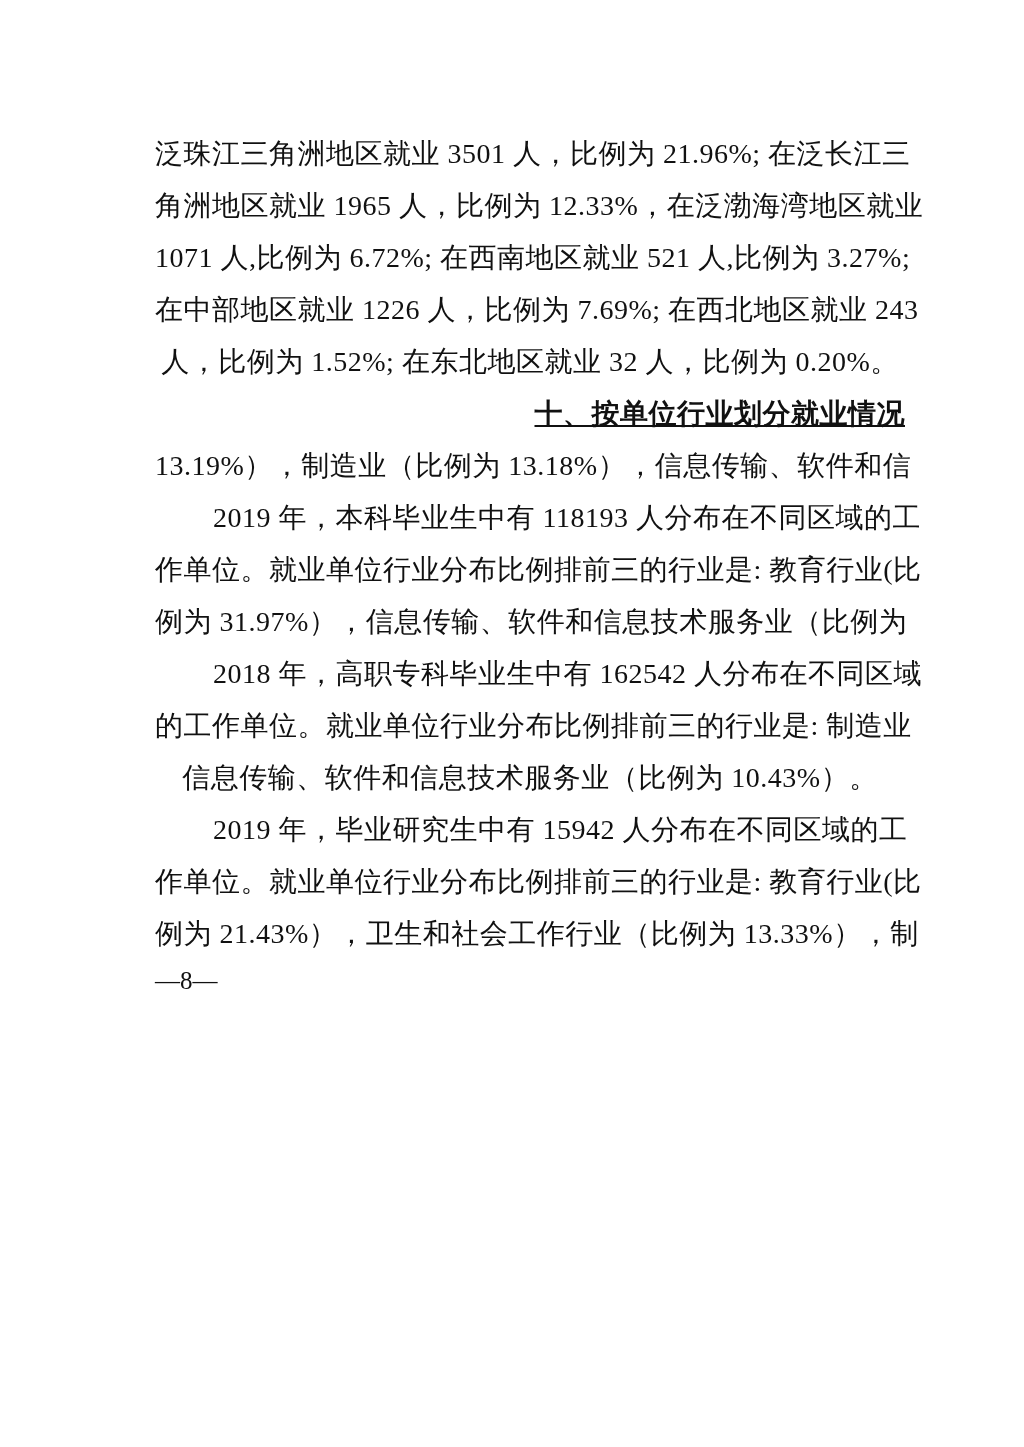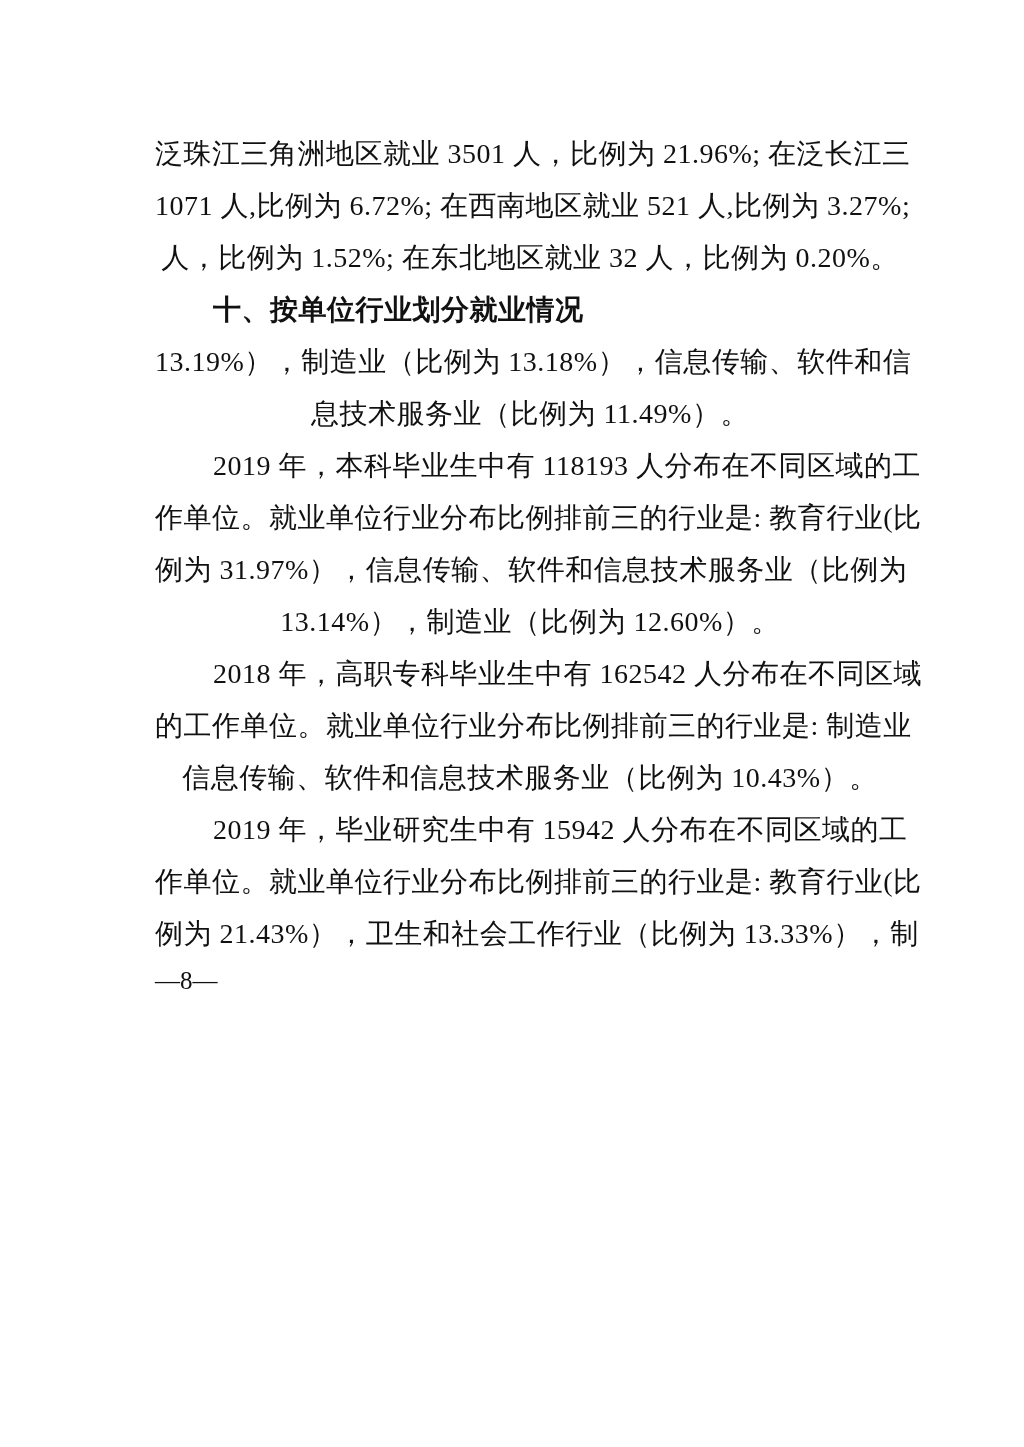"角洲地区就业 1965 人，比例为 12.33%，在泛渤海湾地区就业" div.line { html: none -> <div>角洲地区就业 1965 人，比例为 12.33%，在泛渤海湾地区就业</div> }
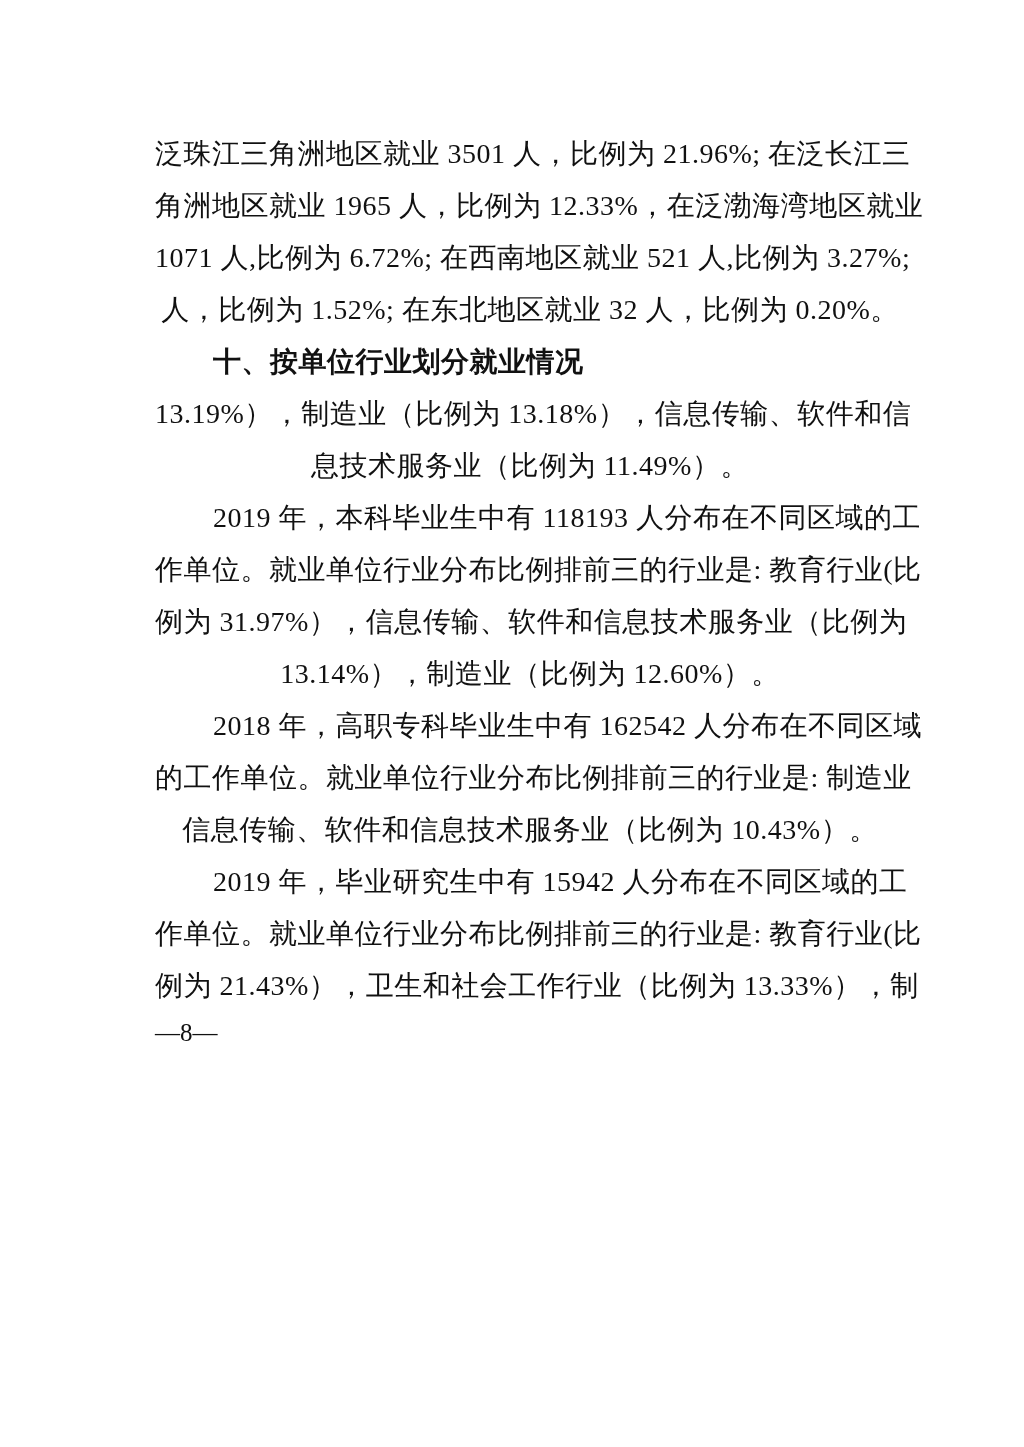"在中部地区就业 1226 人，比例为 7.69%; 在西北地区就业" div.line { html: none -> <div>在中部地区就业 1226 人，比例为 7.69%; 在西北地区就业 243</div> }
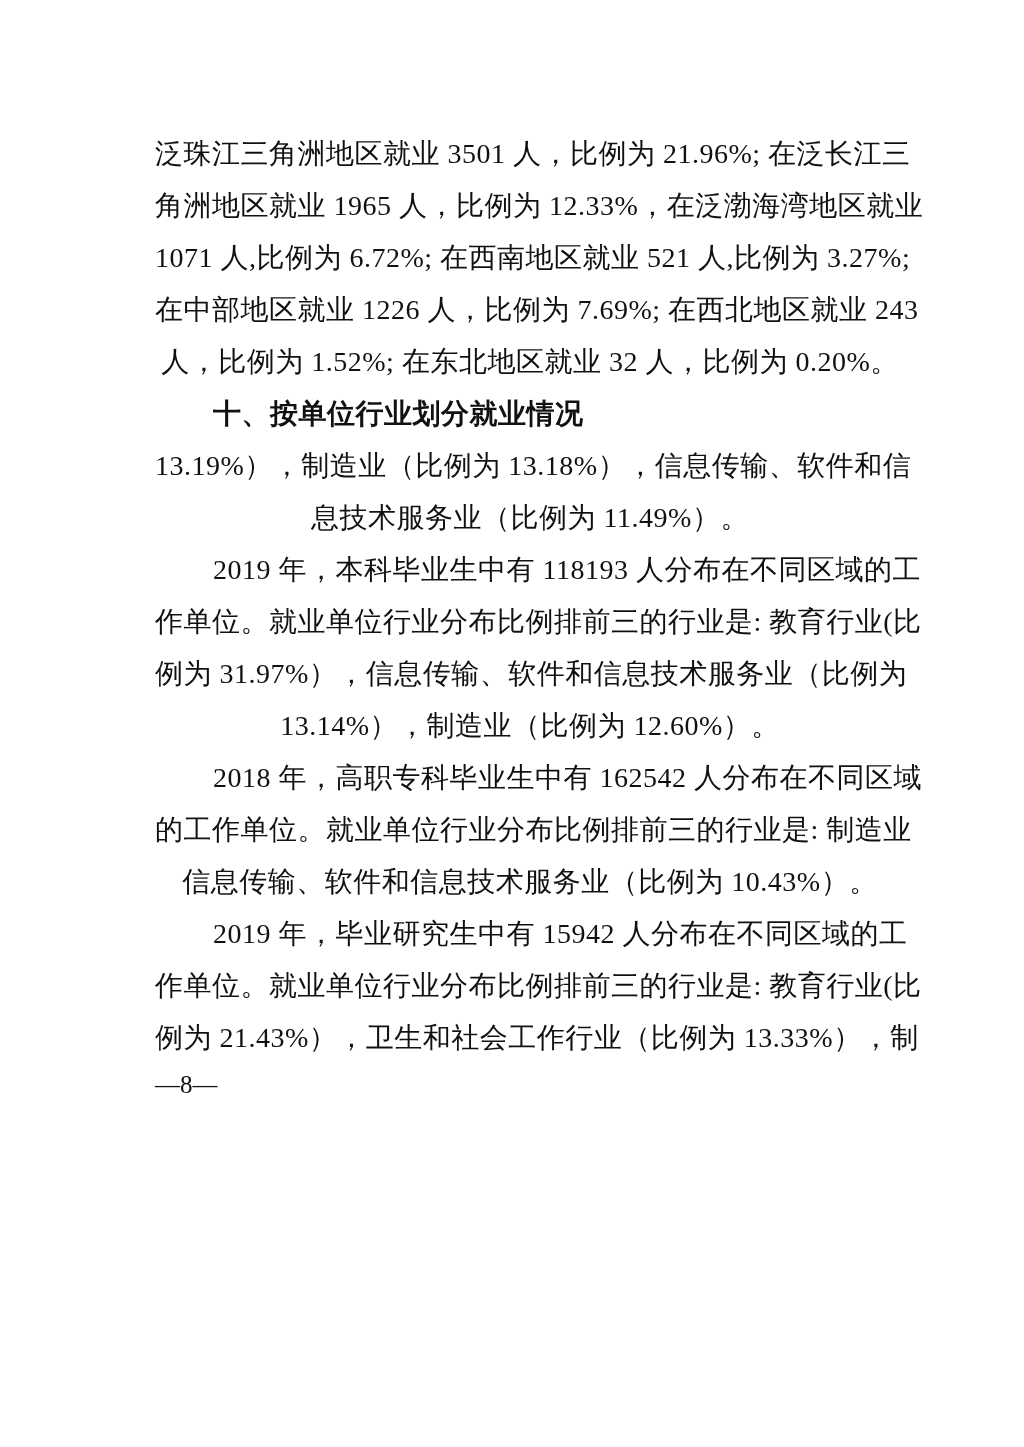"十、按单位行业划分就业情况" .line.heading { text-align: left -> right; text-decoration: none -> underline }
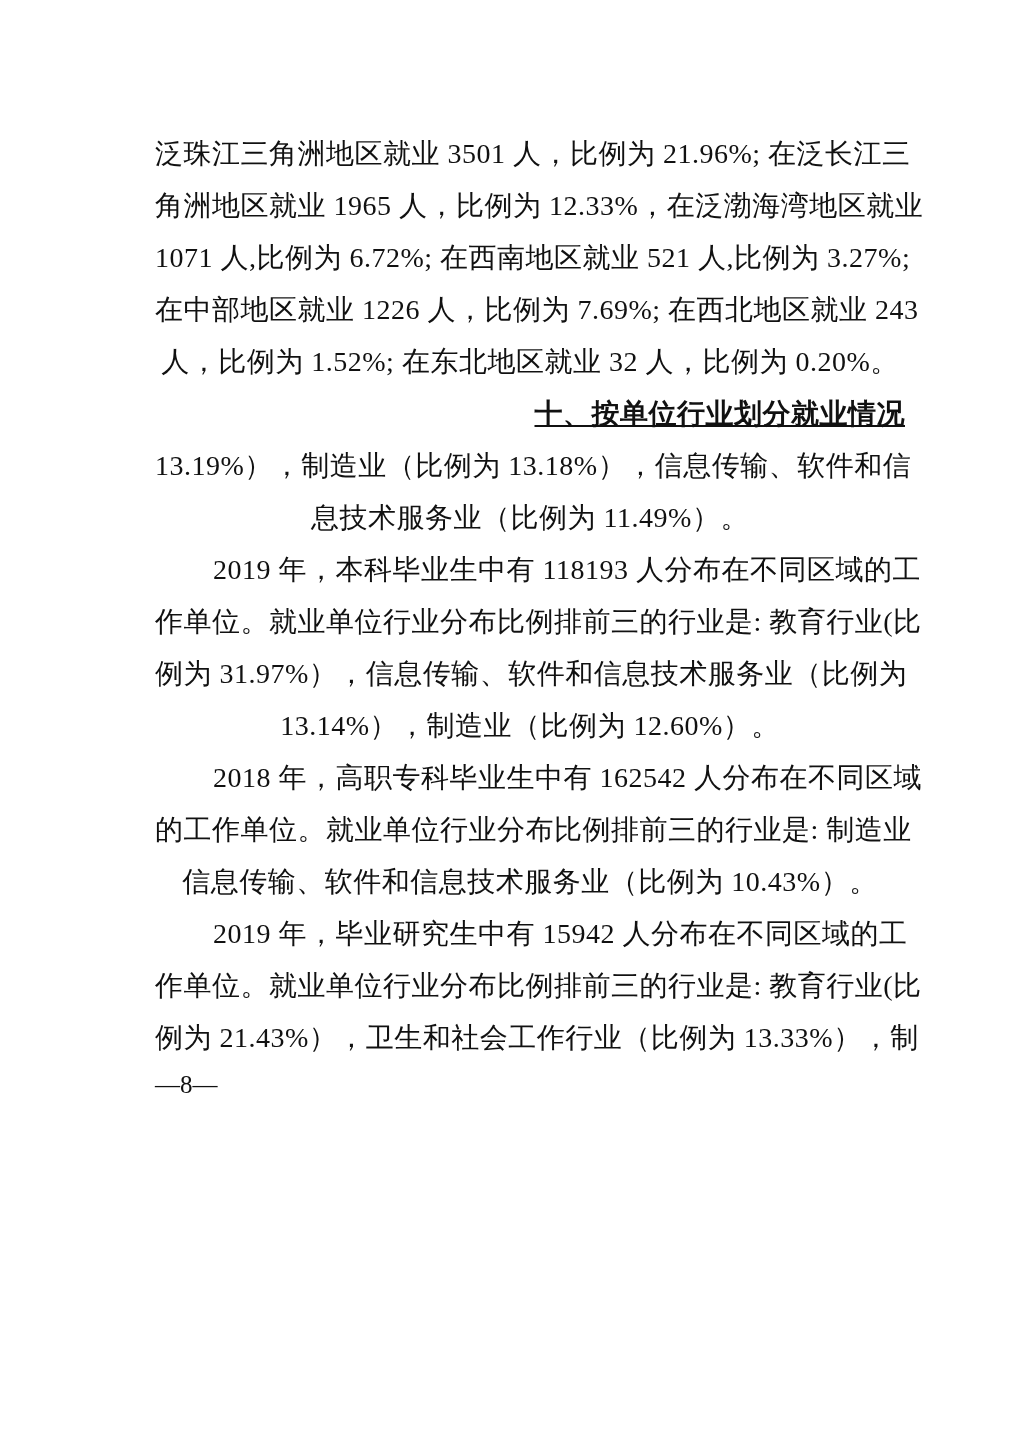"息技术服务业（比例为 11.49%）。" div.line { html: <div>息技术服务业（比例为 11.49%）。</div> -> none }
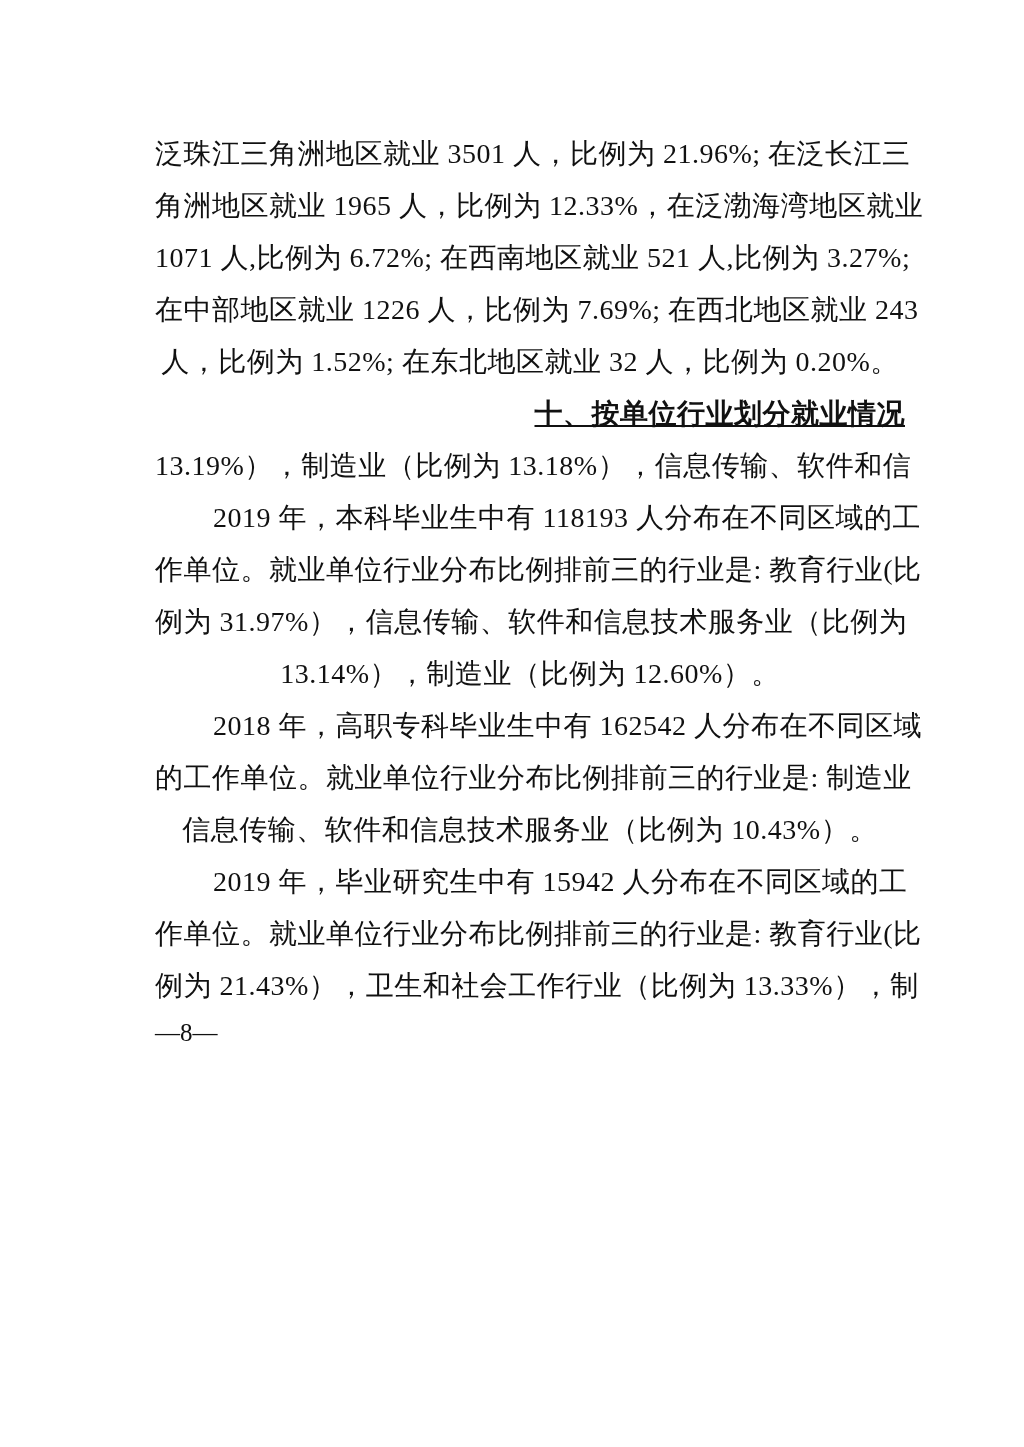"13.14%），制造业（比例为 12.60%）。" div.line { html: <div>13.14%），制造业（比例为 12.60%）。</div> -> none }
